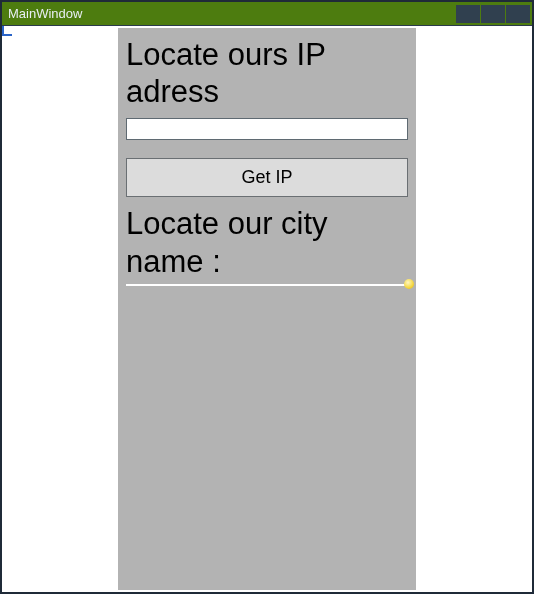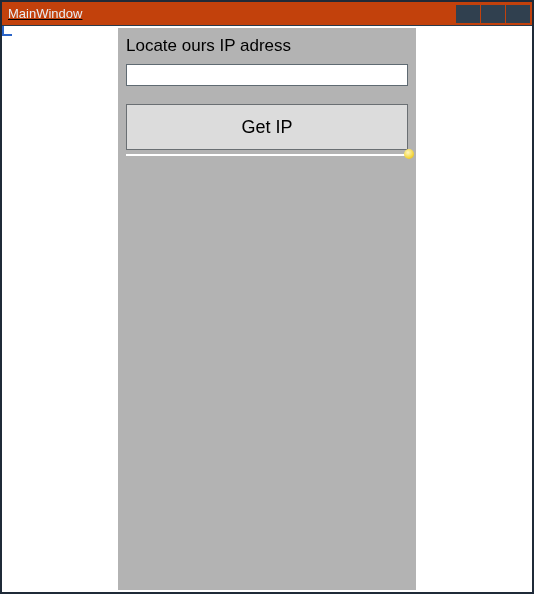"MainWindow" .titlebar { background: #c2410c -> #4d7c0f; text-decoration: underline -> none }
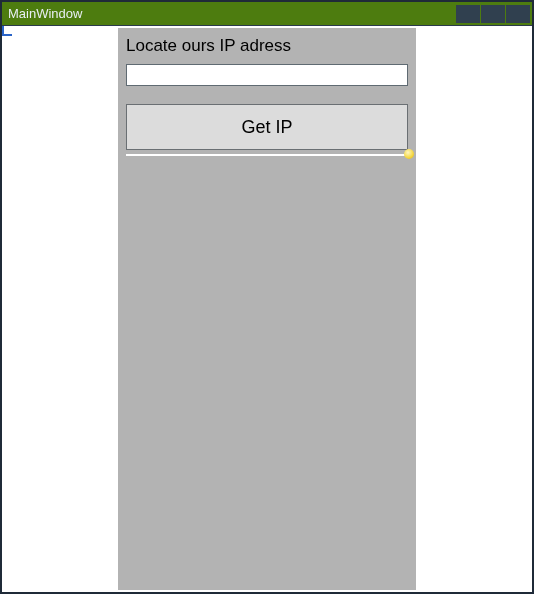"Locate ours IP adress" .heading { font-size: 17px -> 31px }
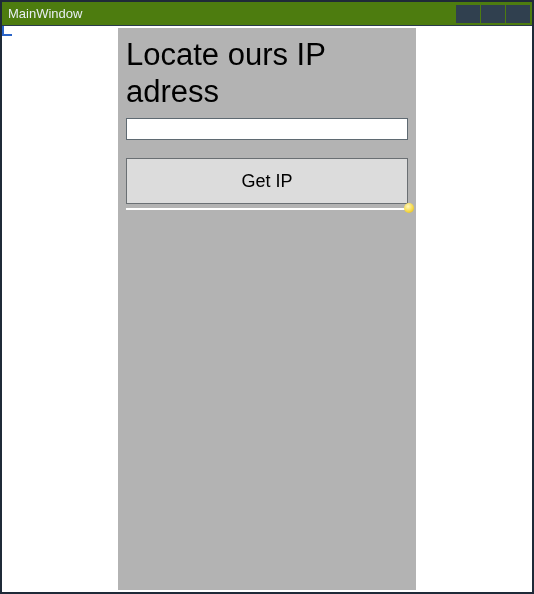"Get IP" .btn { height: 46px -> 39px }
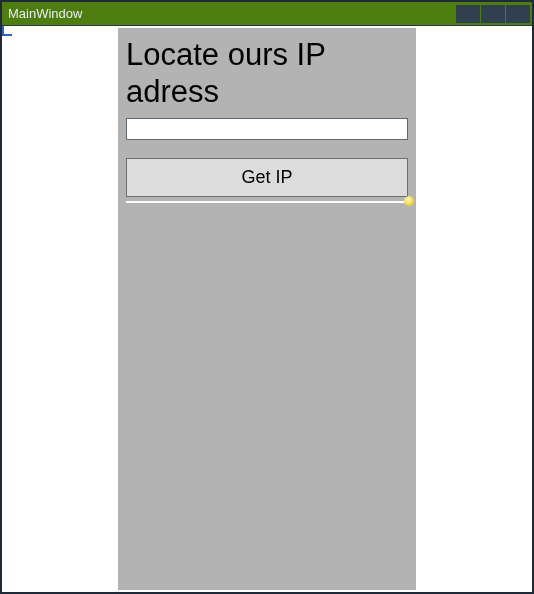"Locate our city name :" div.heading { html: none -> <div>Locate our city name :</div> }
